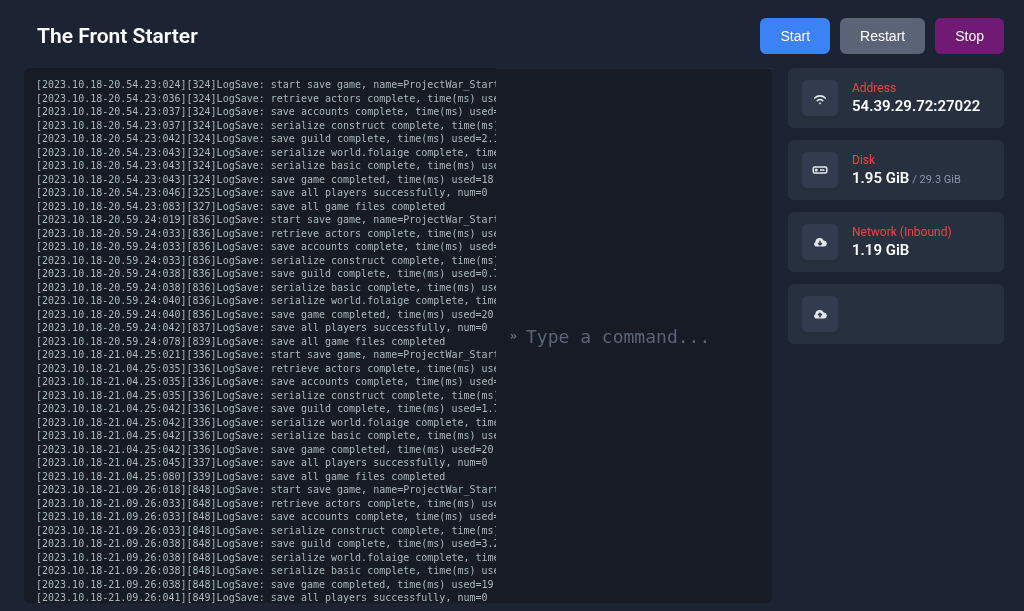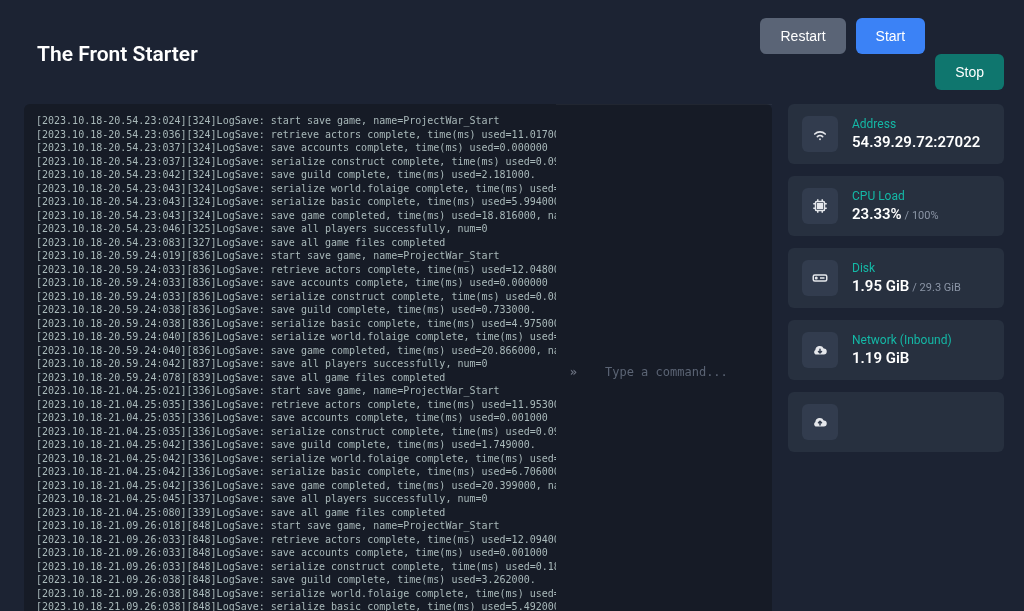"Restart" button.btn { order: before "Start" -> after "Start" }
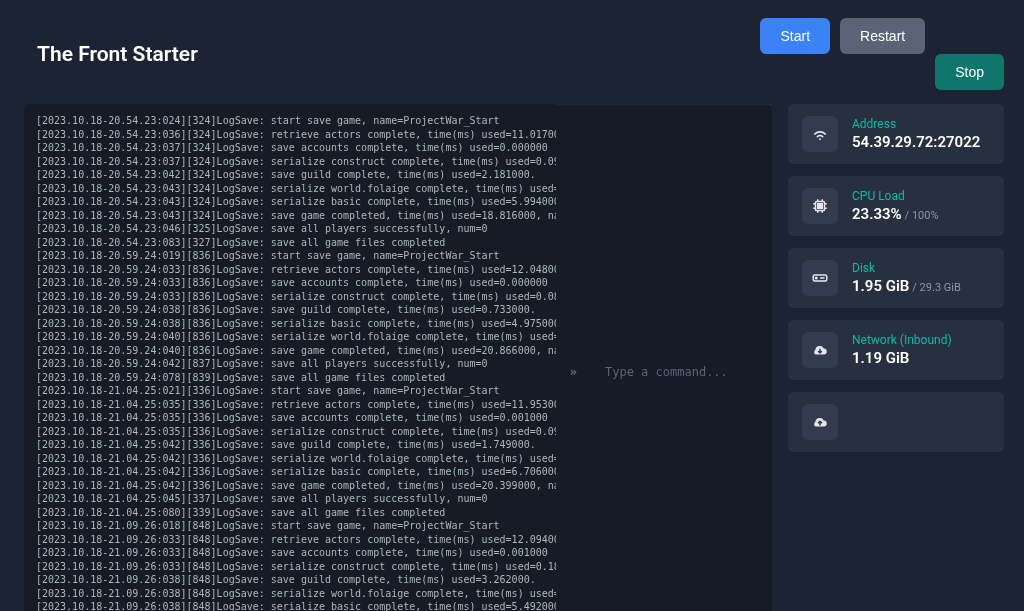"Stop" .btn-stop { background: #0f766e -> #701a75; margin-top: 36px -> none }
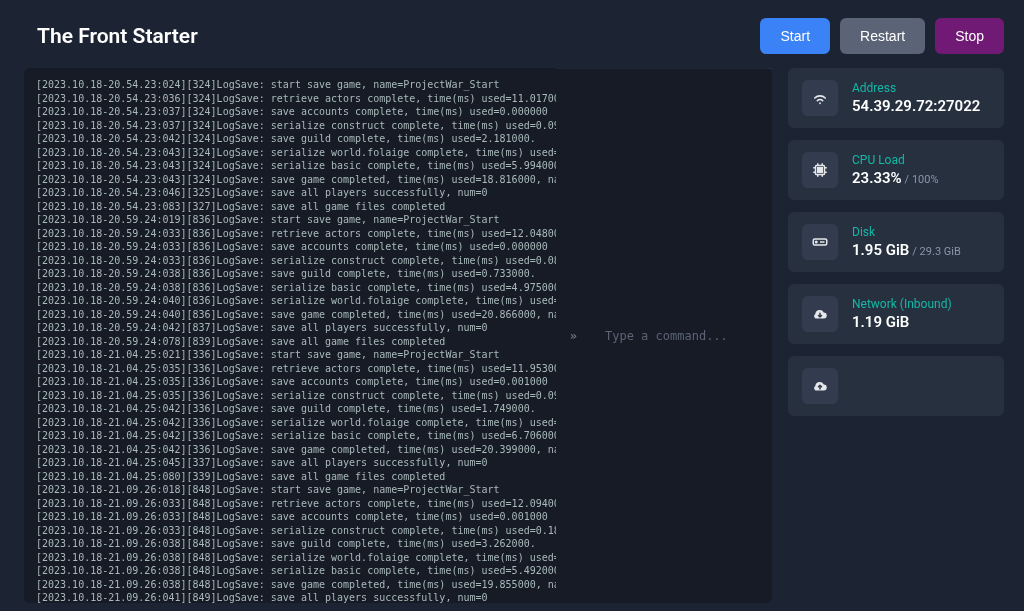"Address" .card .label { color: #14b8a6 -> #ef4444 }
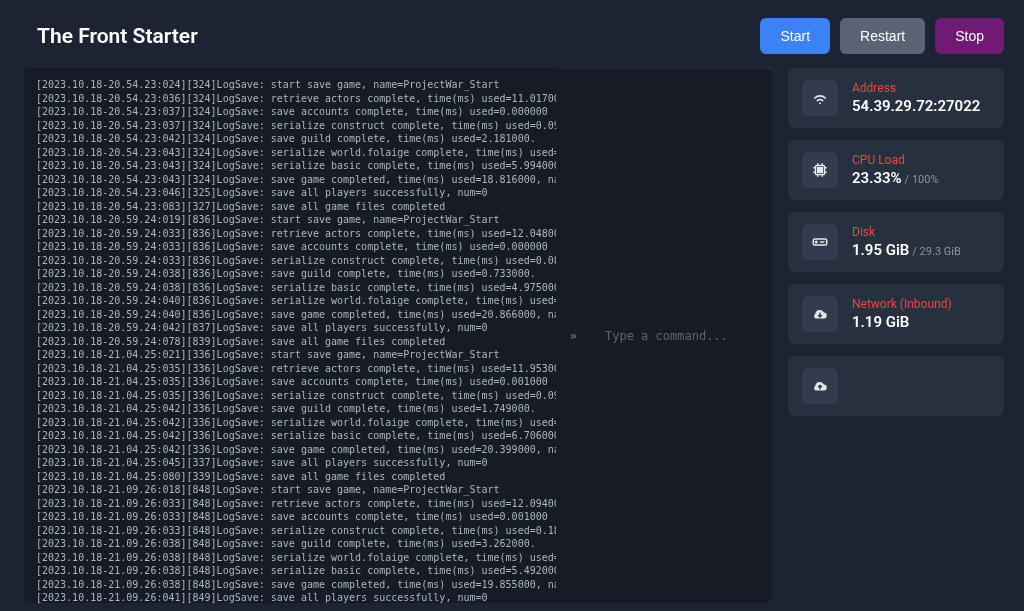"CPU Load" div.card { html: <div> <div> <svg> <rect></rect> <rect></rect> <path></path> </svg> </div> <div> <div>CPU Load</div> <div><span>23.33%</span><span>/ 100%</span></div> </div> </div> -> none }
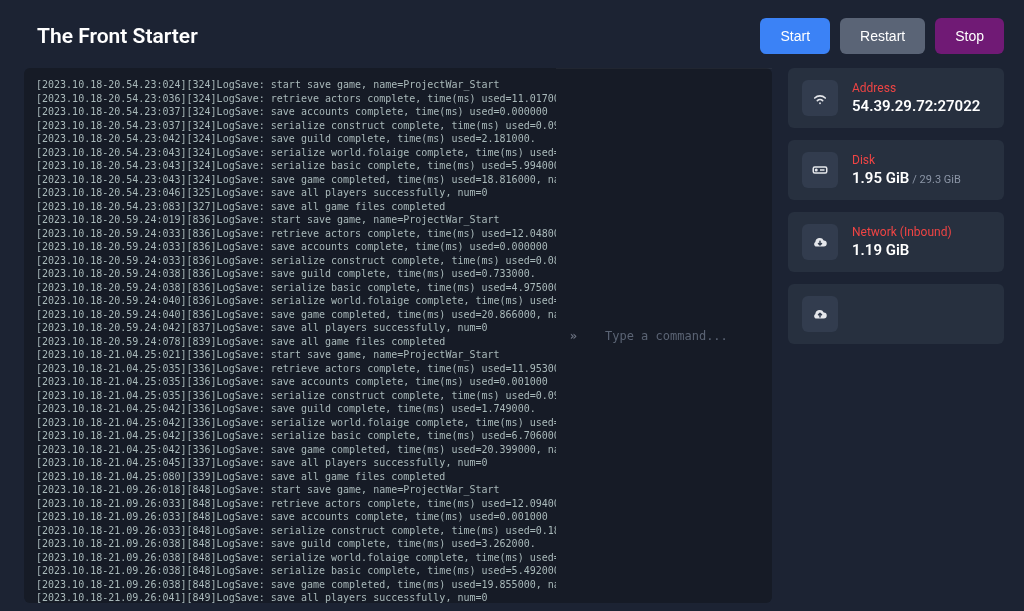"Type a command..." .cmdbar input { font-size: 12px -> 18px; margin-left: 19px -> none }
